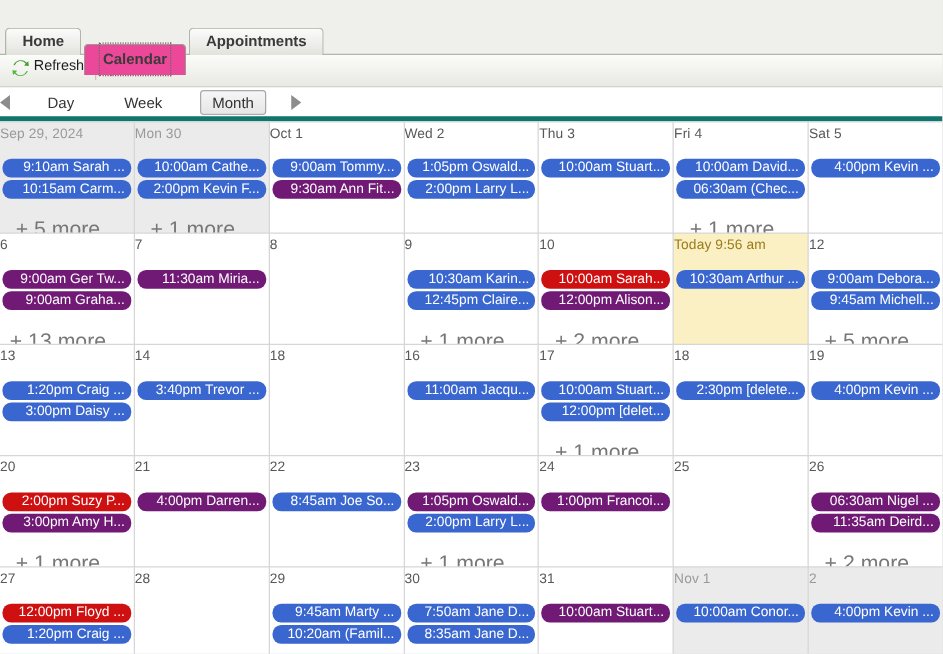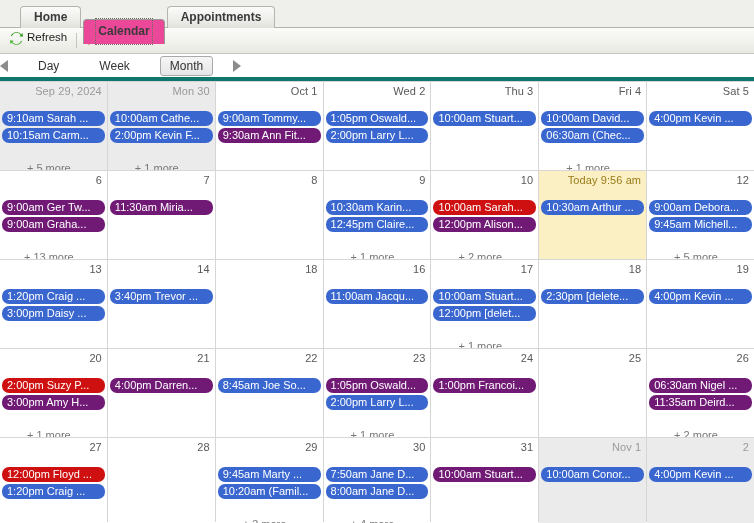"Home" .tabstrip { height: 28px -> 44px; padding-left: 20px -> 4px }
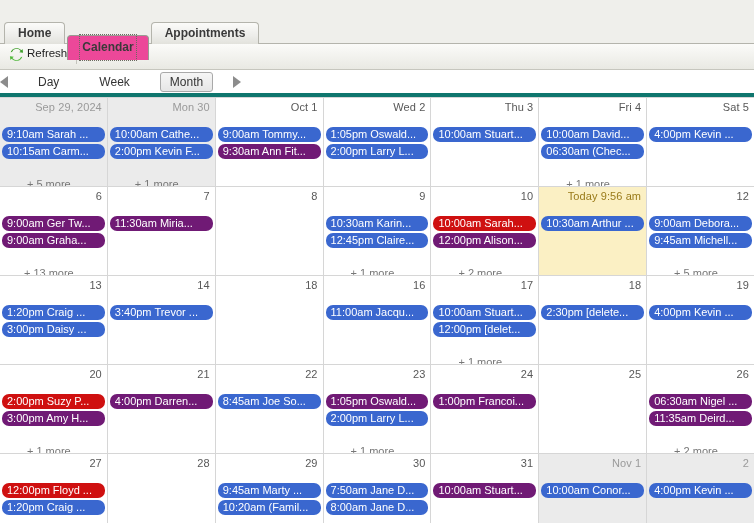"Sep 29, 2024" .daynum { text-align: right -> left }
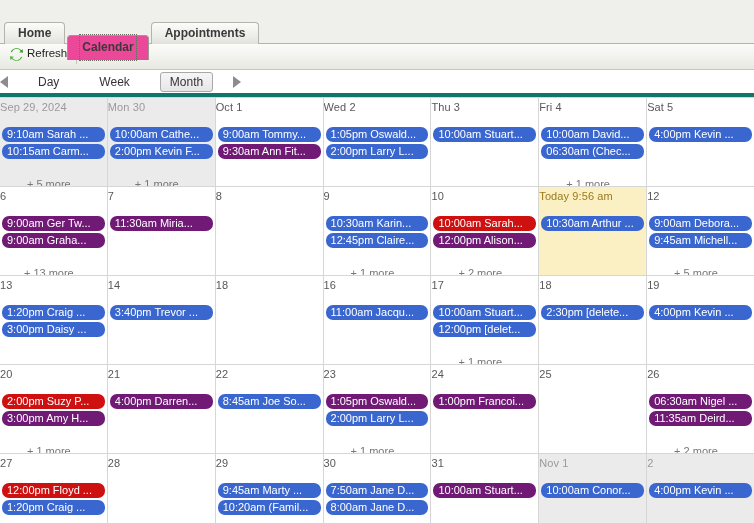"9:10am Sarah ..." .events { text-align: none -> right }
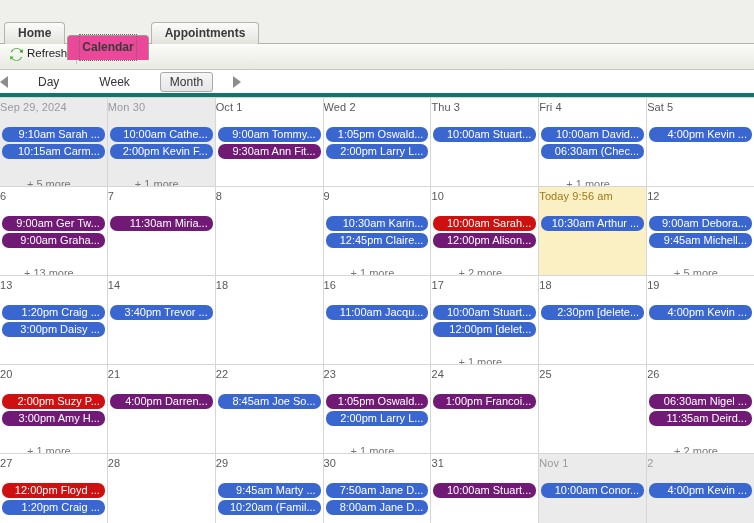"+ 5 more..." .more { font-size: 11px -> 17px }
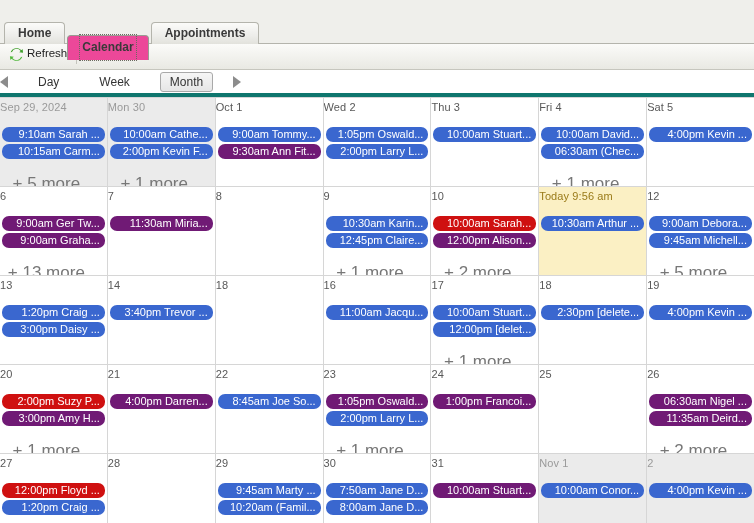"8:00am Jane D..." div.ev { text: 8:00am -> 8:35am }
